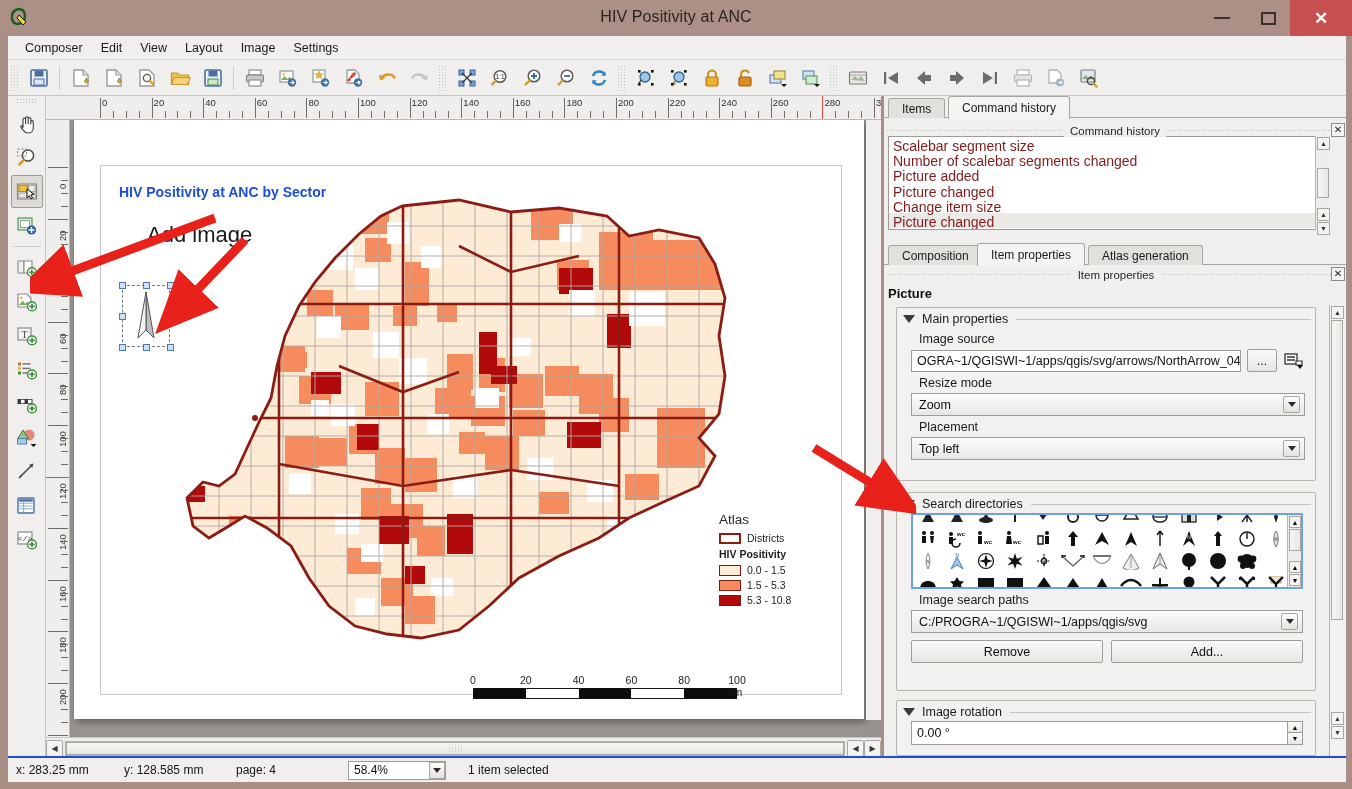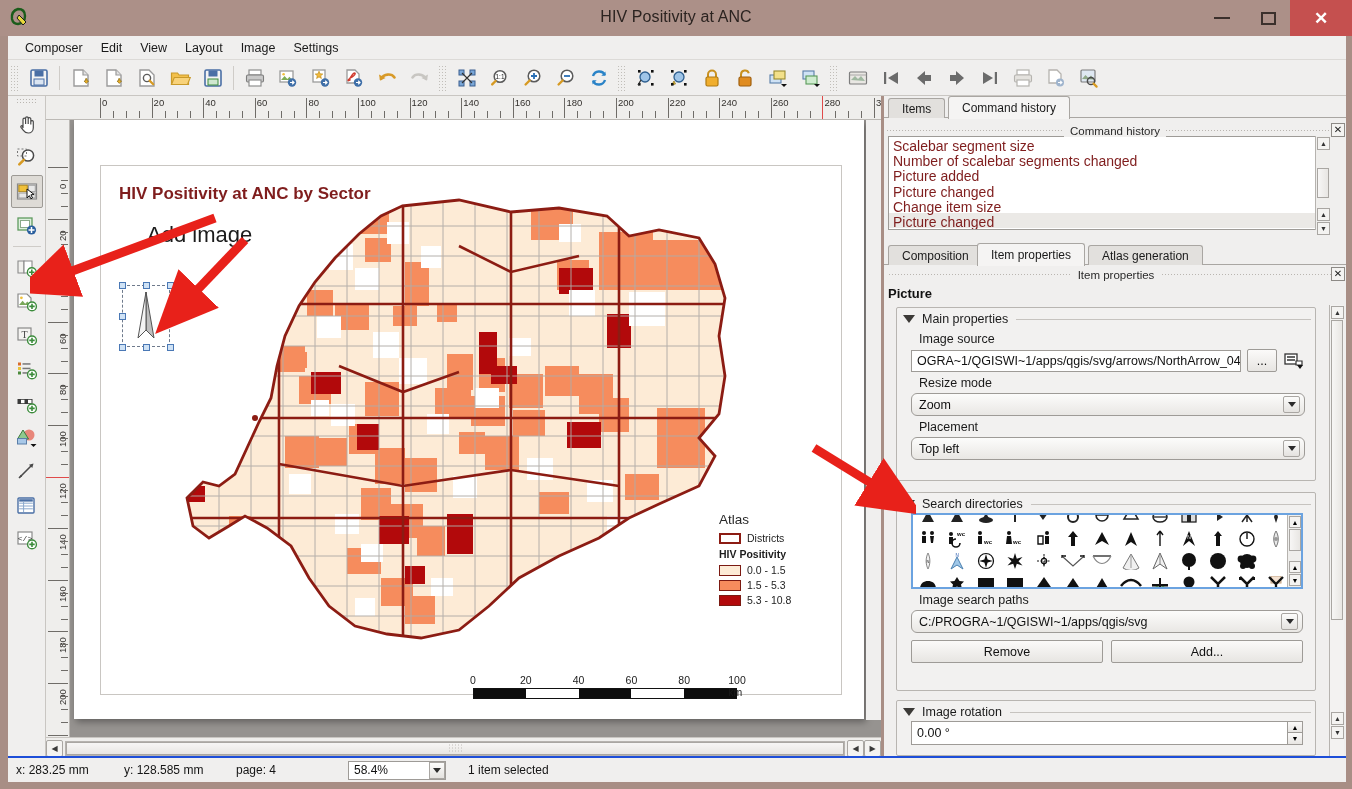"HIV Positivity at ANC by" #map-title { color: #7f1d1d -> #1d4ed8; font-size: 17px -> 14px }
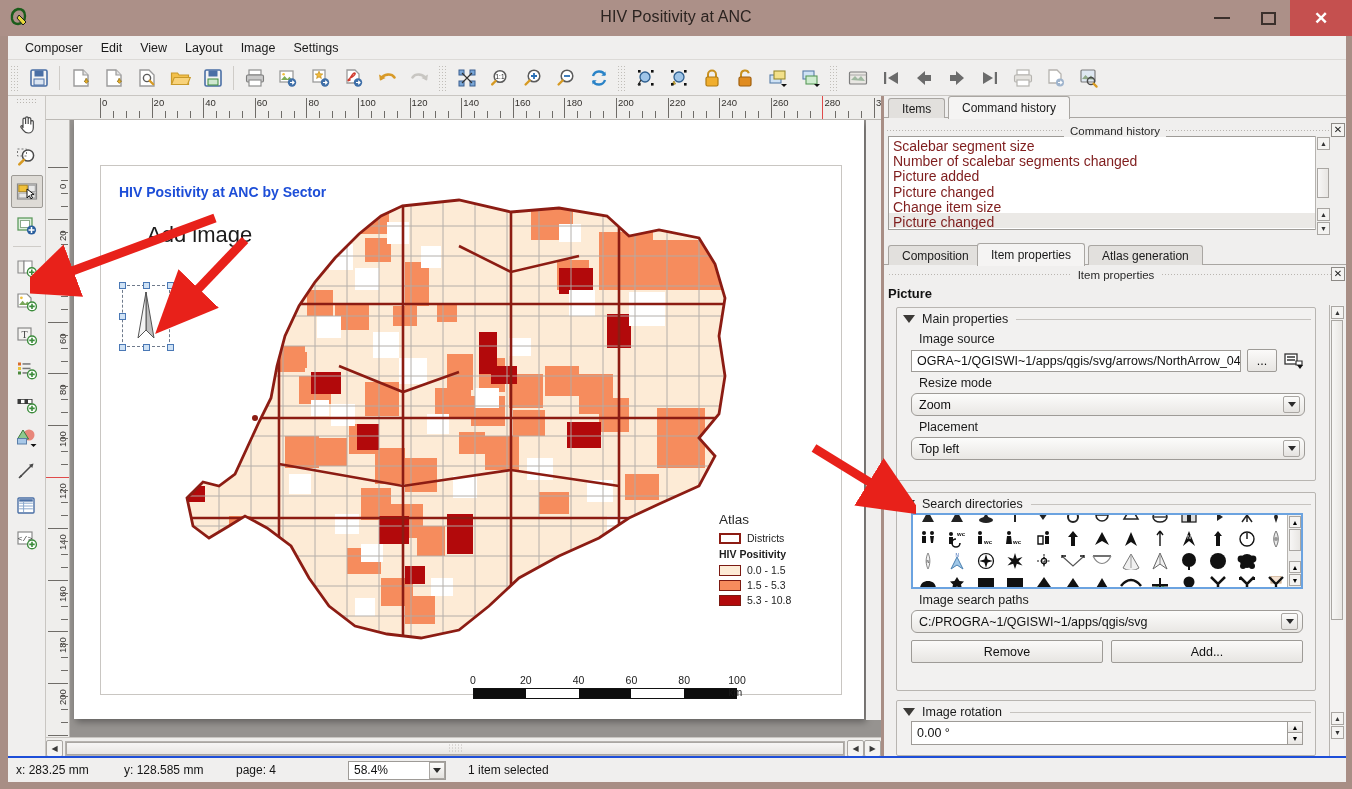"Zoom" .combo { border-radius: 6px -> 0 }
